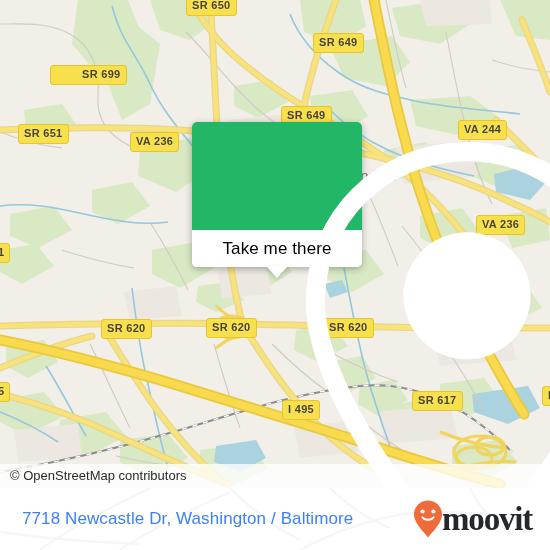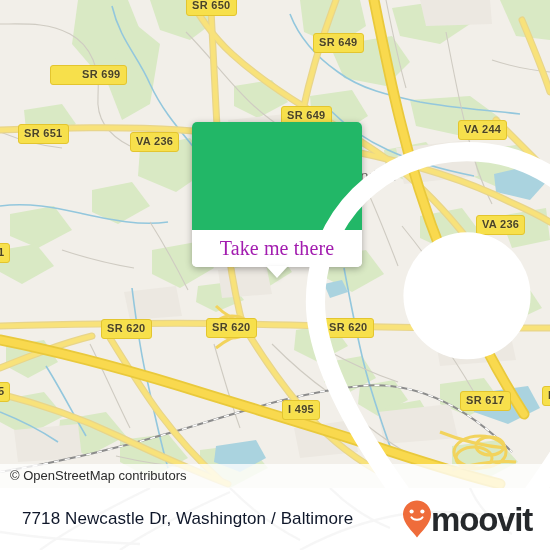"Take me there" #popup-cta-label { color: #a21caf -> #000000; font-family: Liberation Serif, serif -> Liberation Sans, sans-serif; font-size: 20px -> 17px }
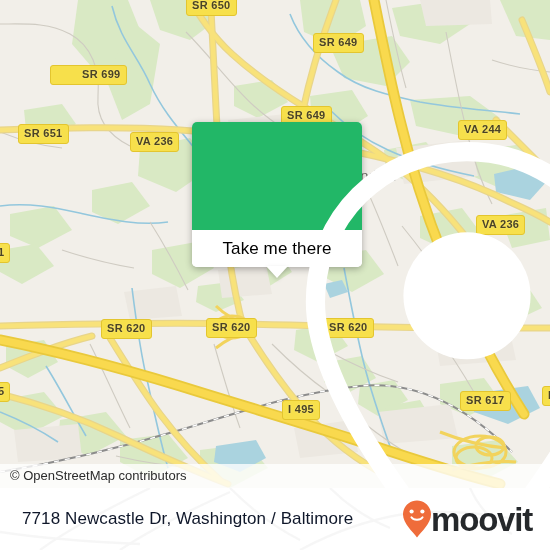"SR 617" div.shield { margin-left: 48px -> none }
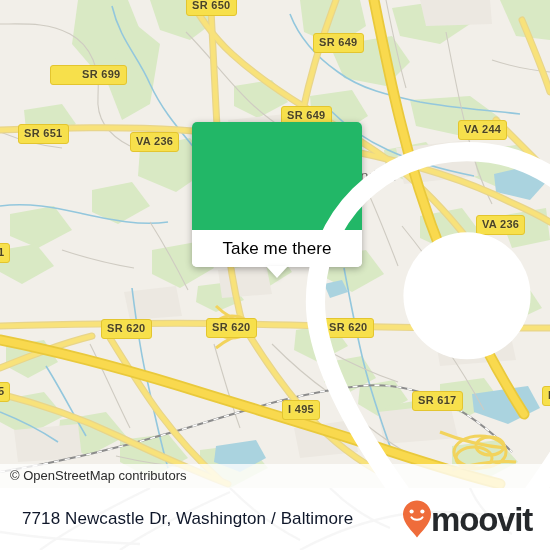"7718 Newcastle Dr, Washington /" #address-text { color: #0f172a -> #3b82f6 }
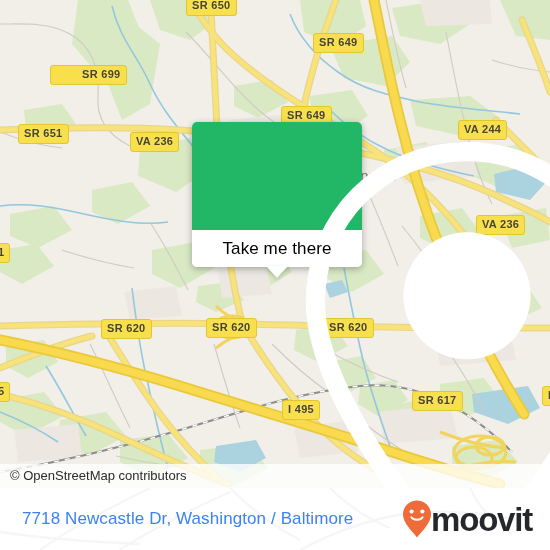"moovit" #moovit-wordmark { font-family: Liberation Sans, sans-serif -> Liberation Serif, serif }
